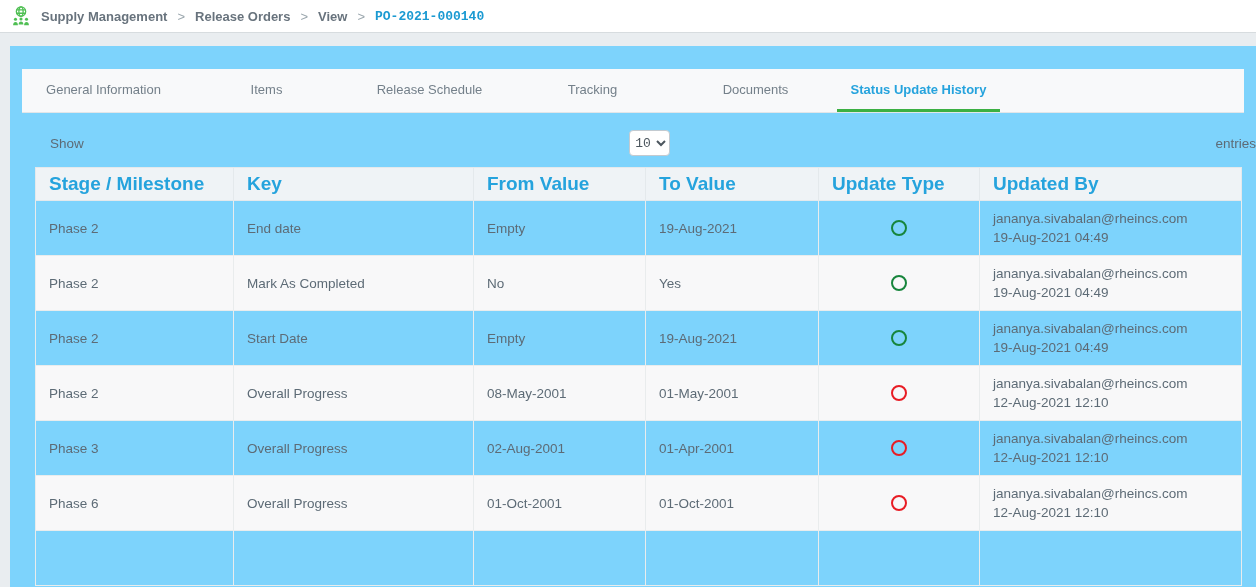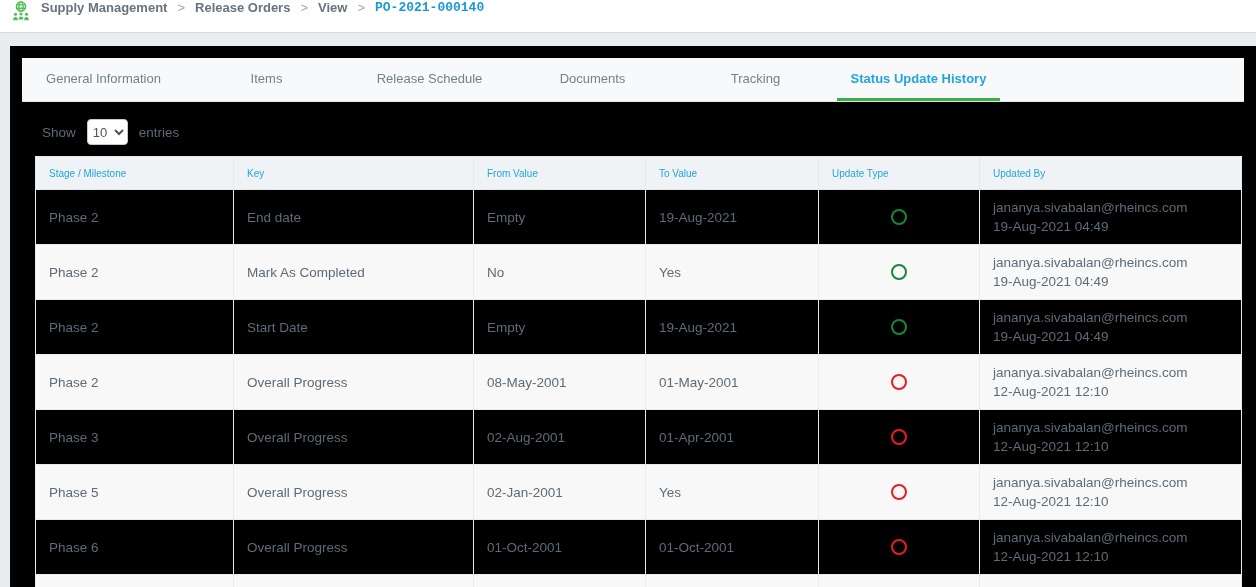"Supply Management" .topbar { align-items: flex-start -> center }
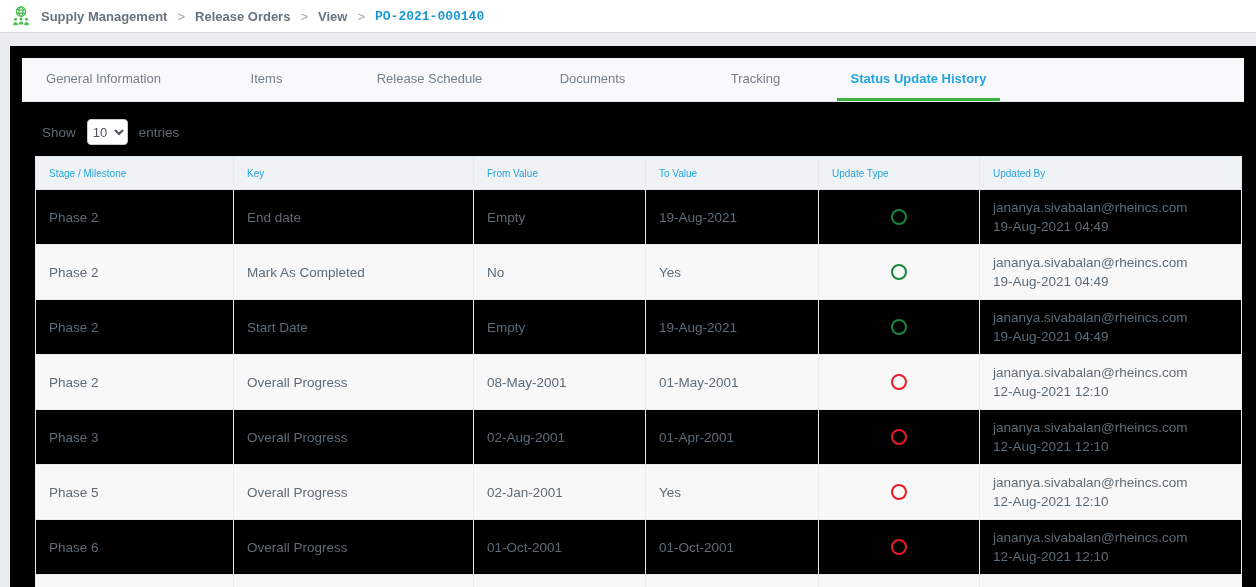"General Information" .card { background: #000000 -> #7dd3fc; padding-top: 12px -> 23px }
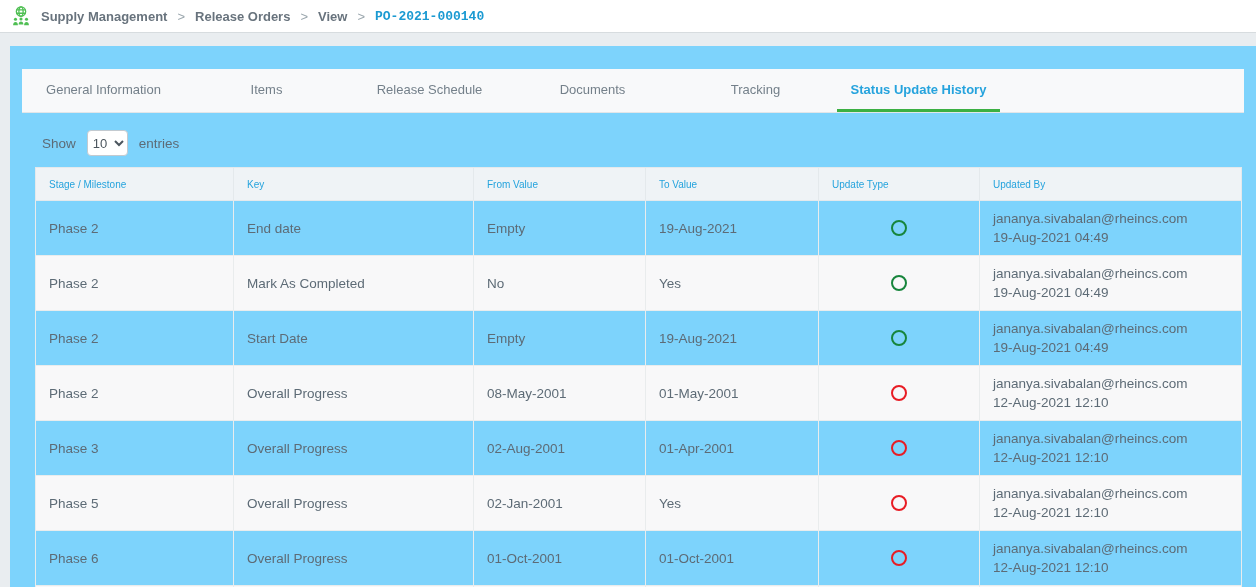"Documents" div.tab { order: before "Tracking" -> after "Tracking" }
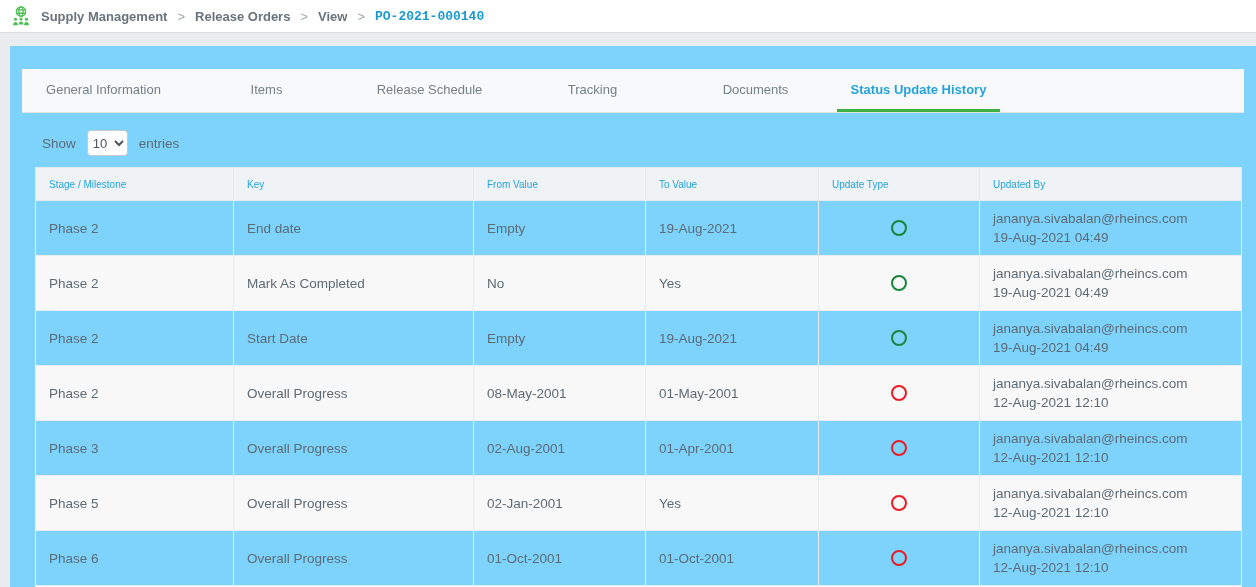"Show" .entries { gap: 11px -> 28px; justify-content: none -> space-between; margin: 17px 0 11px 32px -> 17px 0 11px 40px }
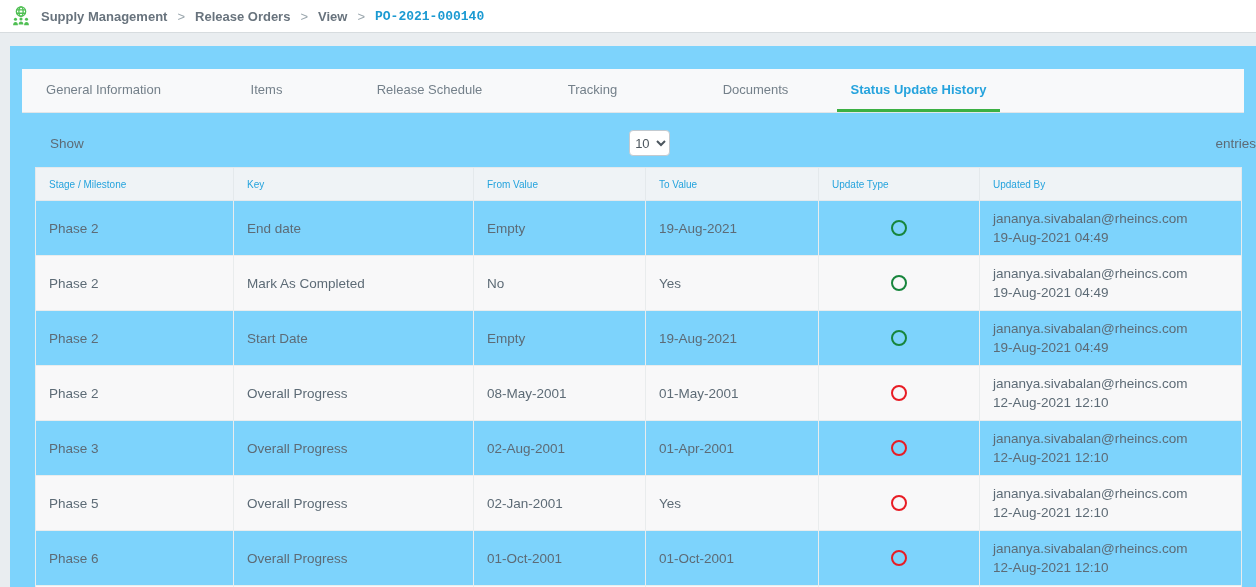"10" .entries select { font-family: Liberation Sans, sans-serif -> Liberation Mono, monospace }
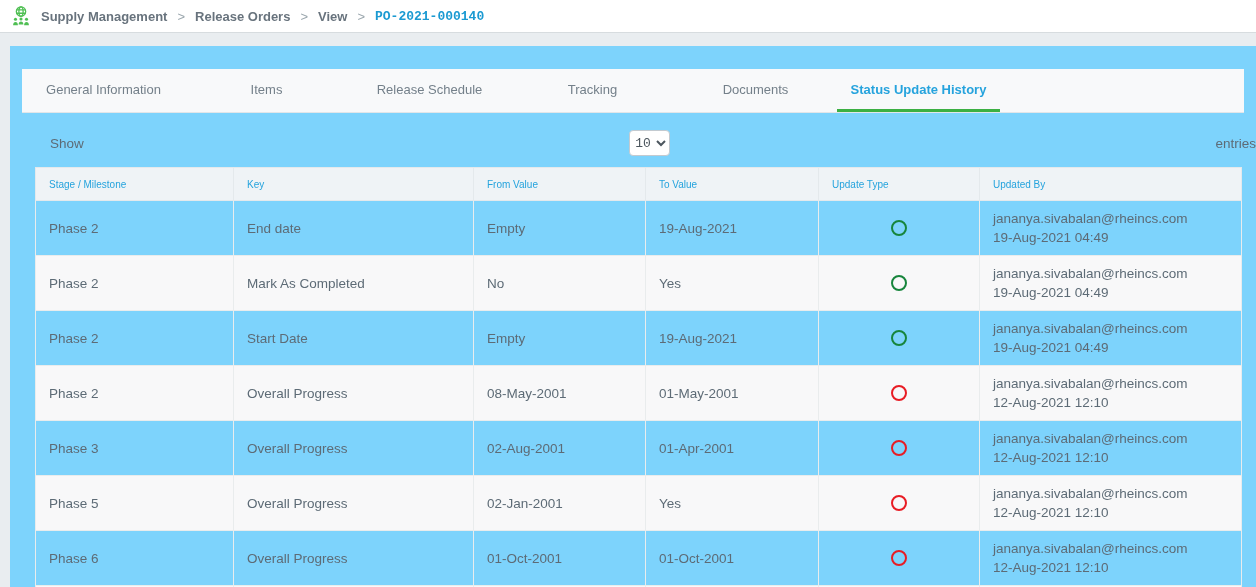"Stage / Milestone" th { font-size: 10px -> 19px; font-weight: 400 -> 700 }
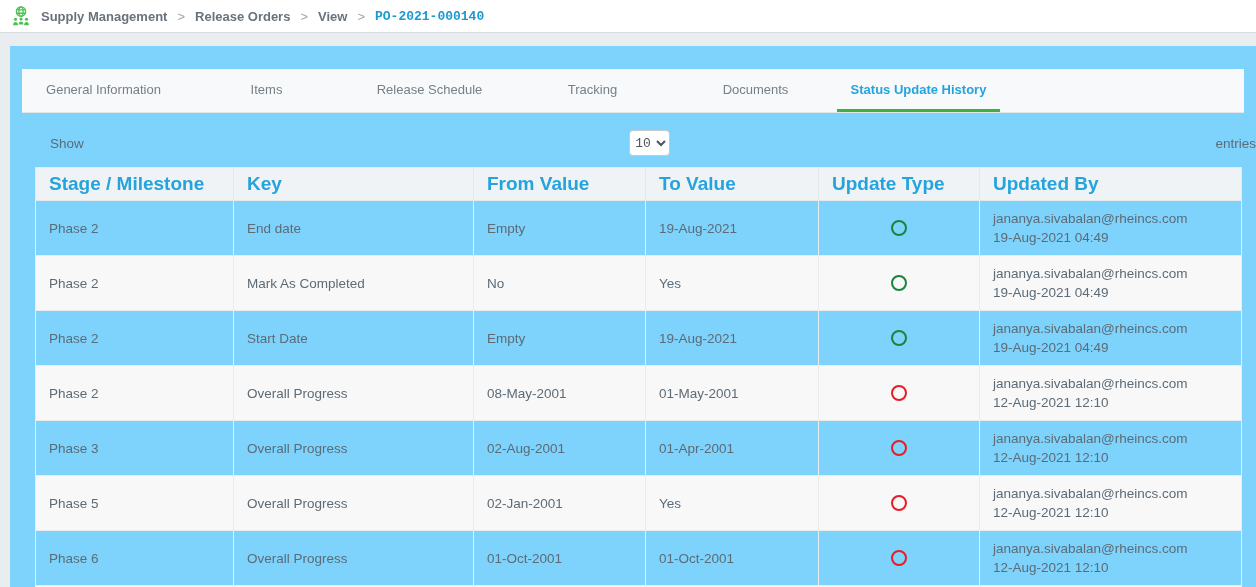"Phase 5" tr { html: <tr> <td>Phase 5</td> <td>Overall Progress</td> <td>02-Jan-2001</td> <td>Yes</td> <td> <span></span> </td> <td> <div> <div>jananya.sivabalan@rheincs.com</div> <div>12-Aug-2021 12:10</div> </div> </td> </tr> -> none }
